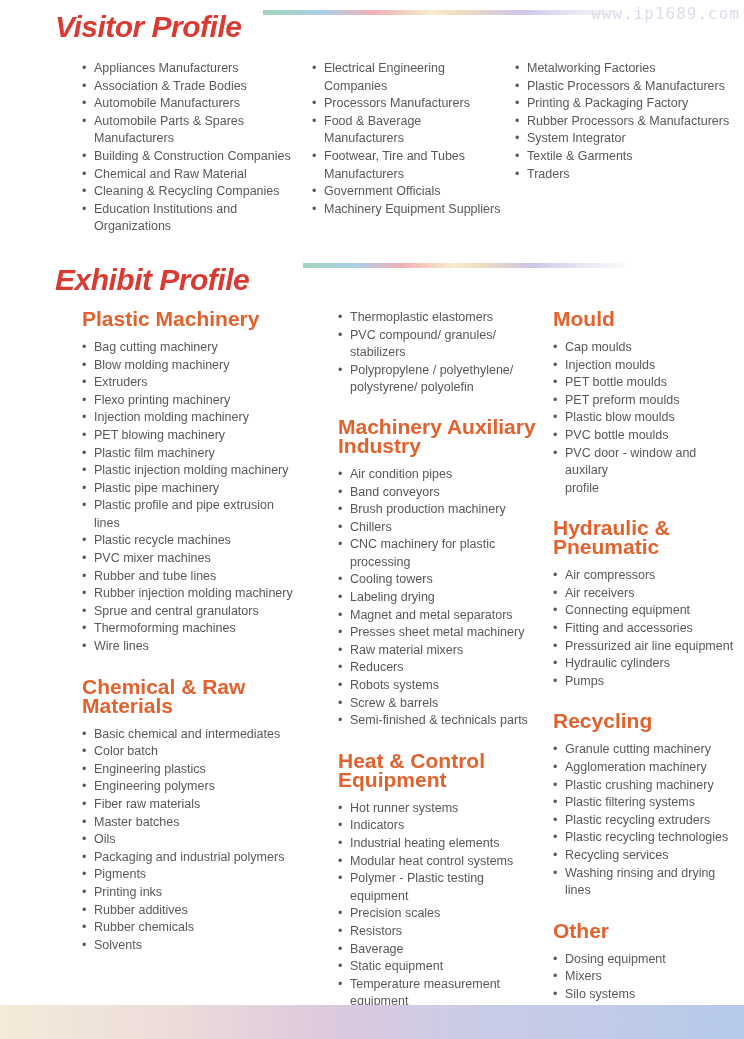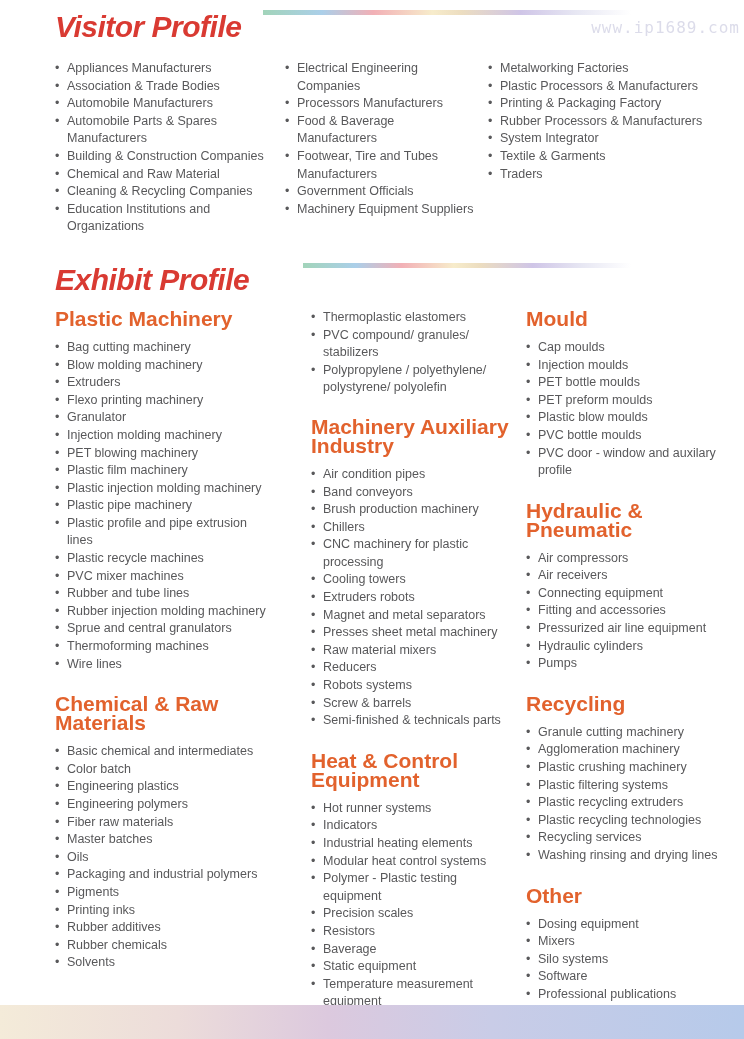"www.ip1689.com" .watermark { top: 18px -> 4px }
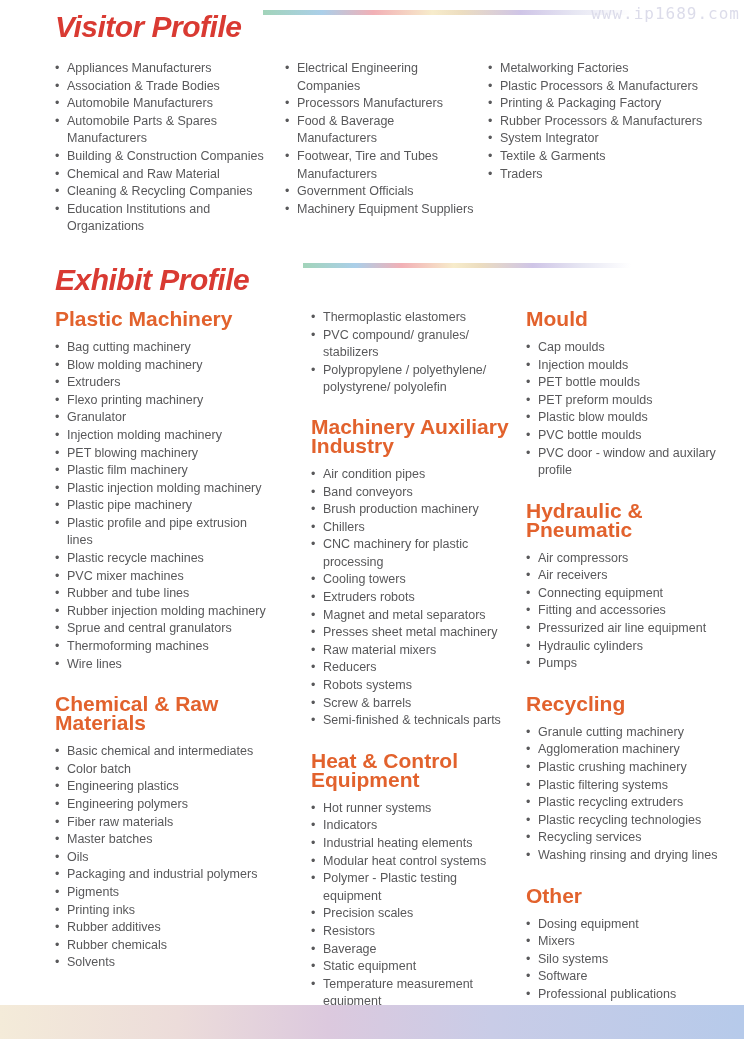"Appliances Manufacturers" .cols { margin-left: none -> 27px }
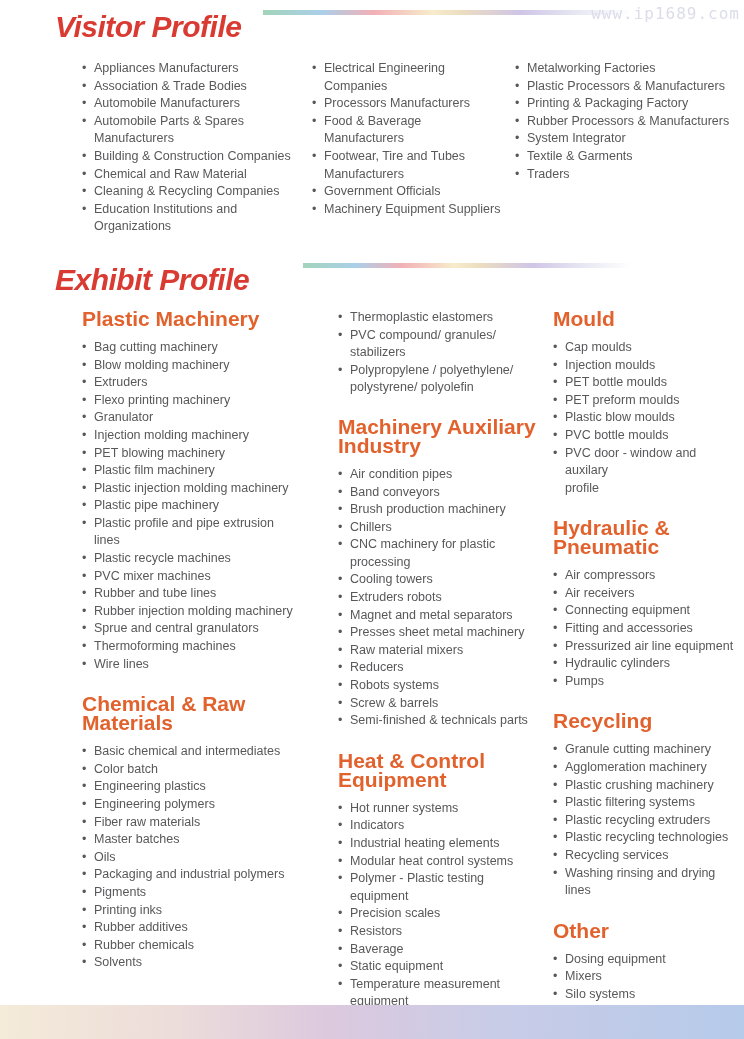"Granulator" li { html: <li>Granulator</li> -> none }
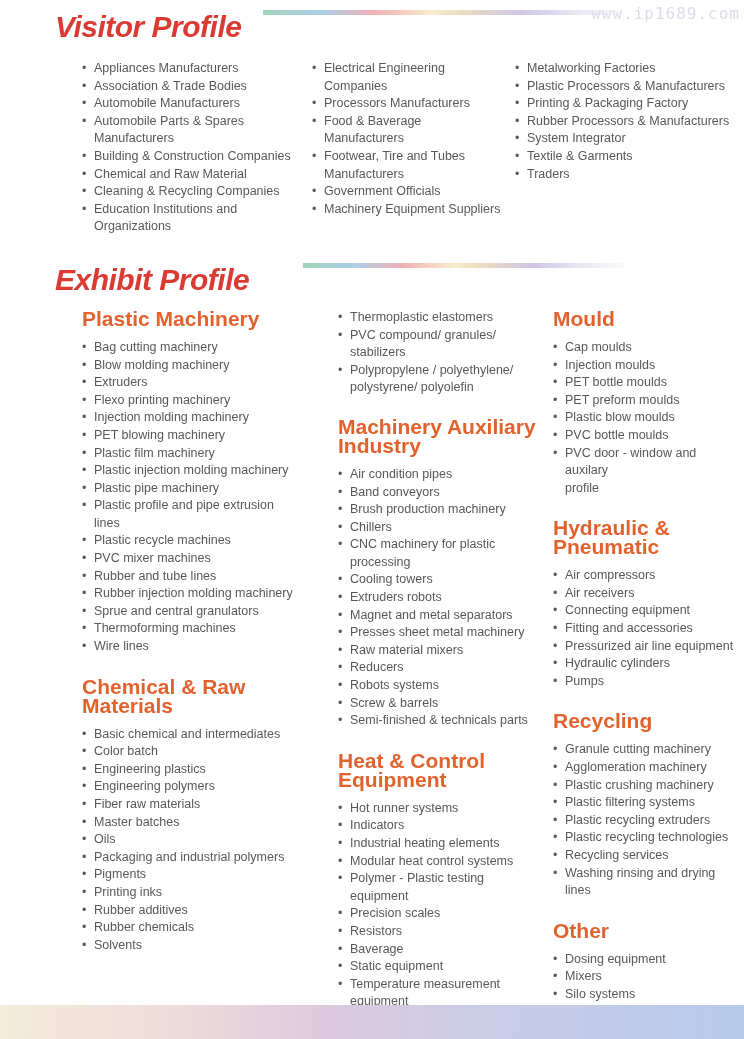"Extruders robots" li { text: Extruders robots -> Labeling drying }
